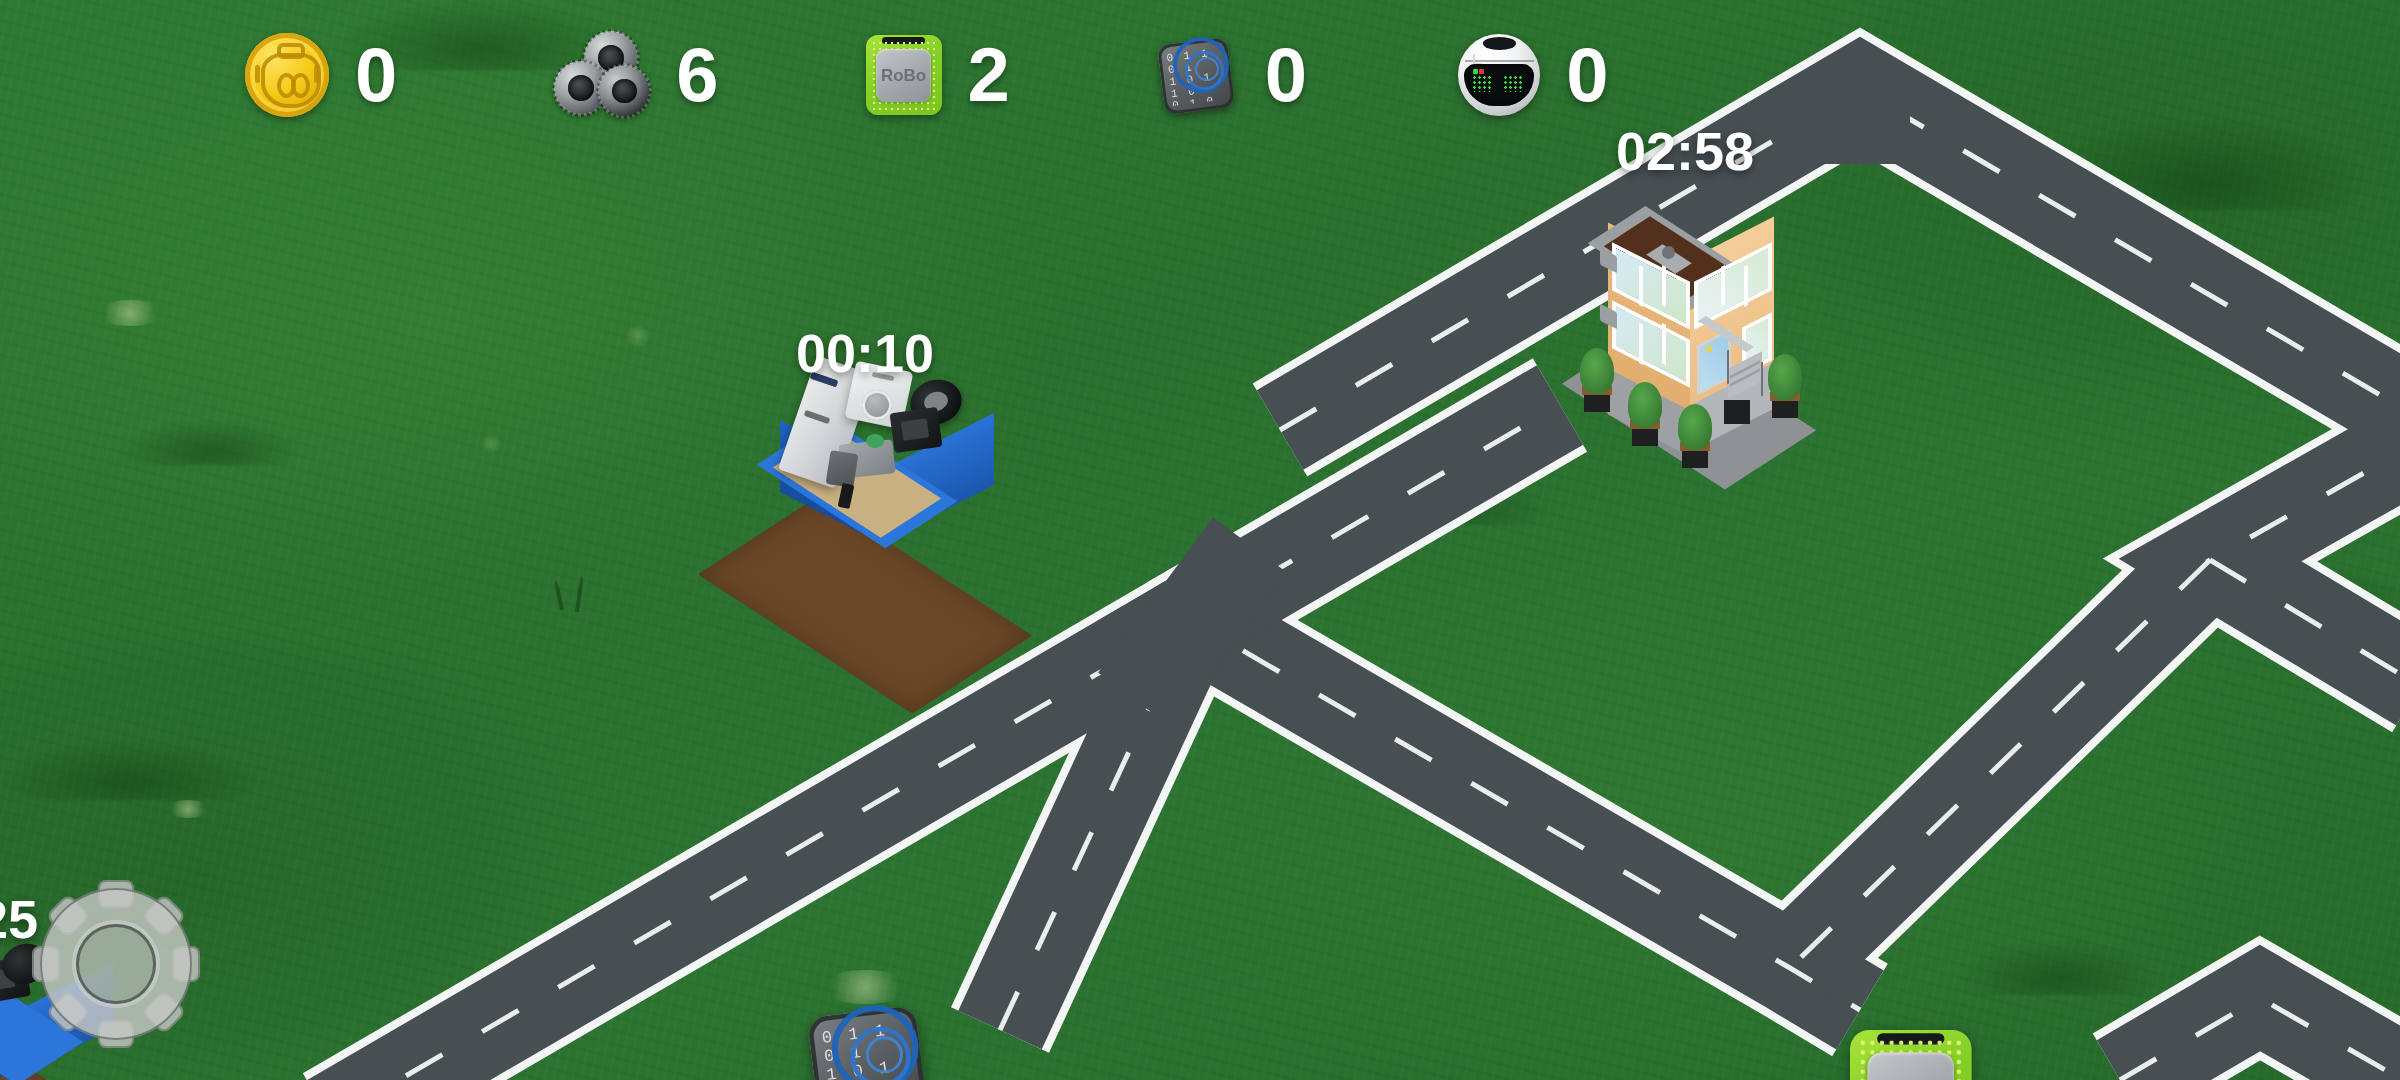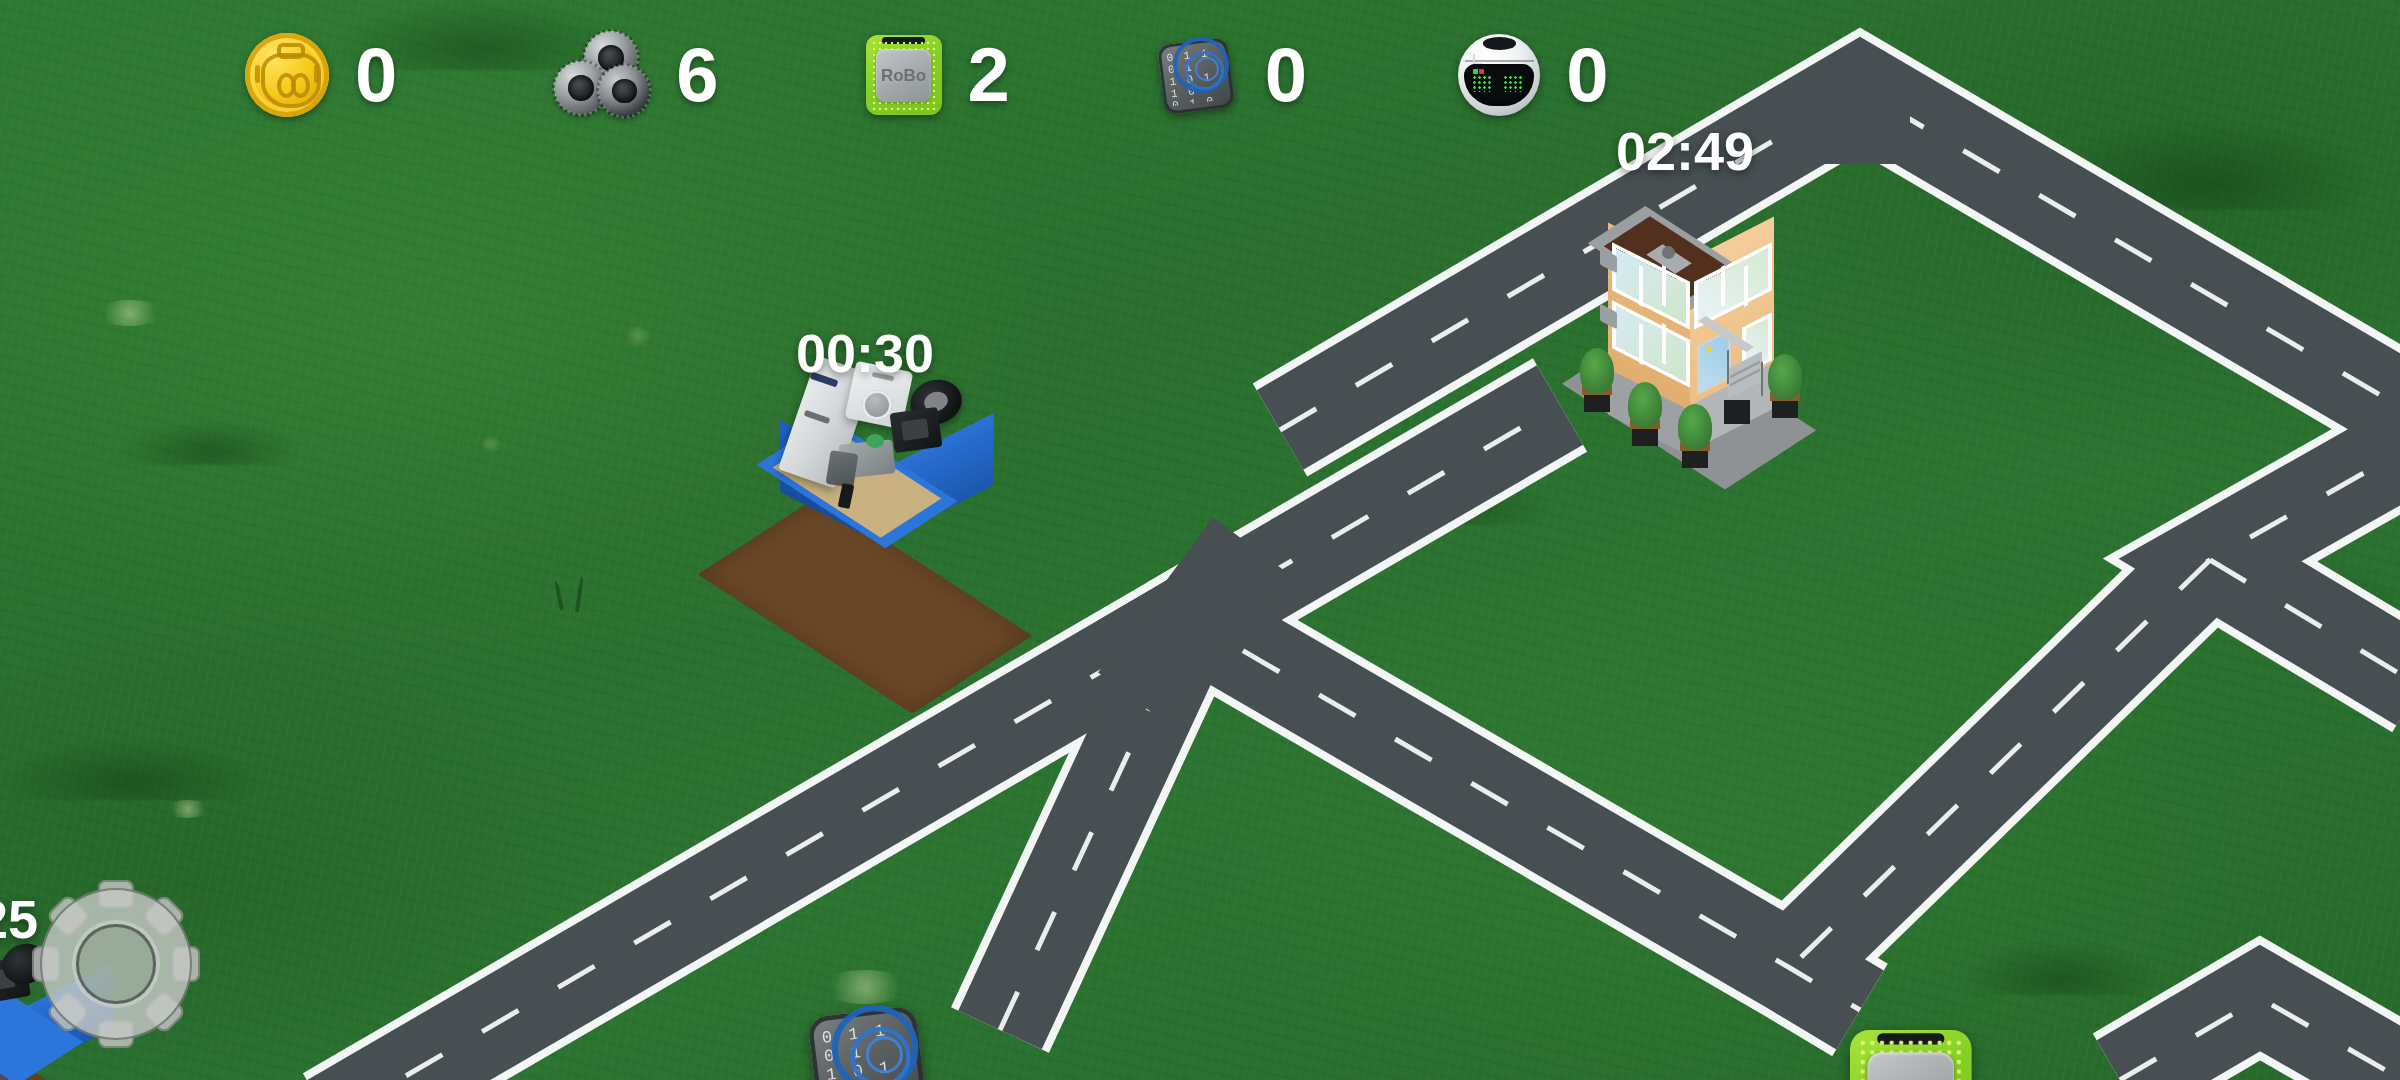"02:49" span.timer { text: 02:49 -> 02:58 }
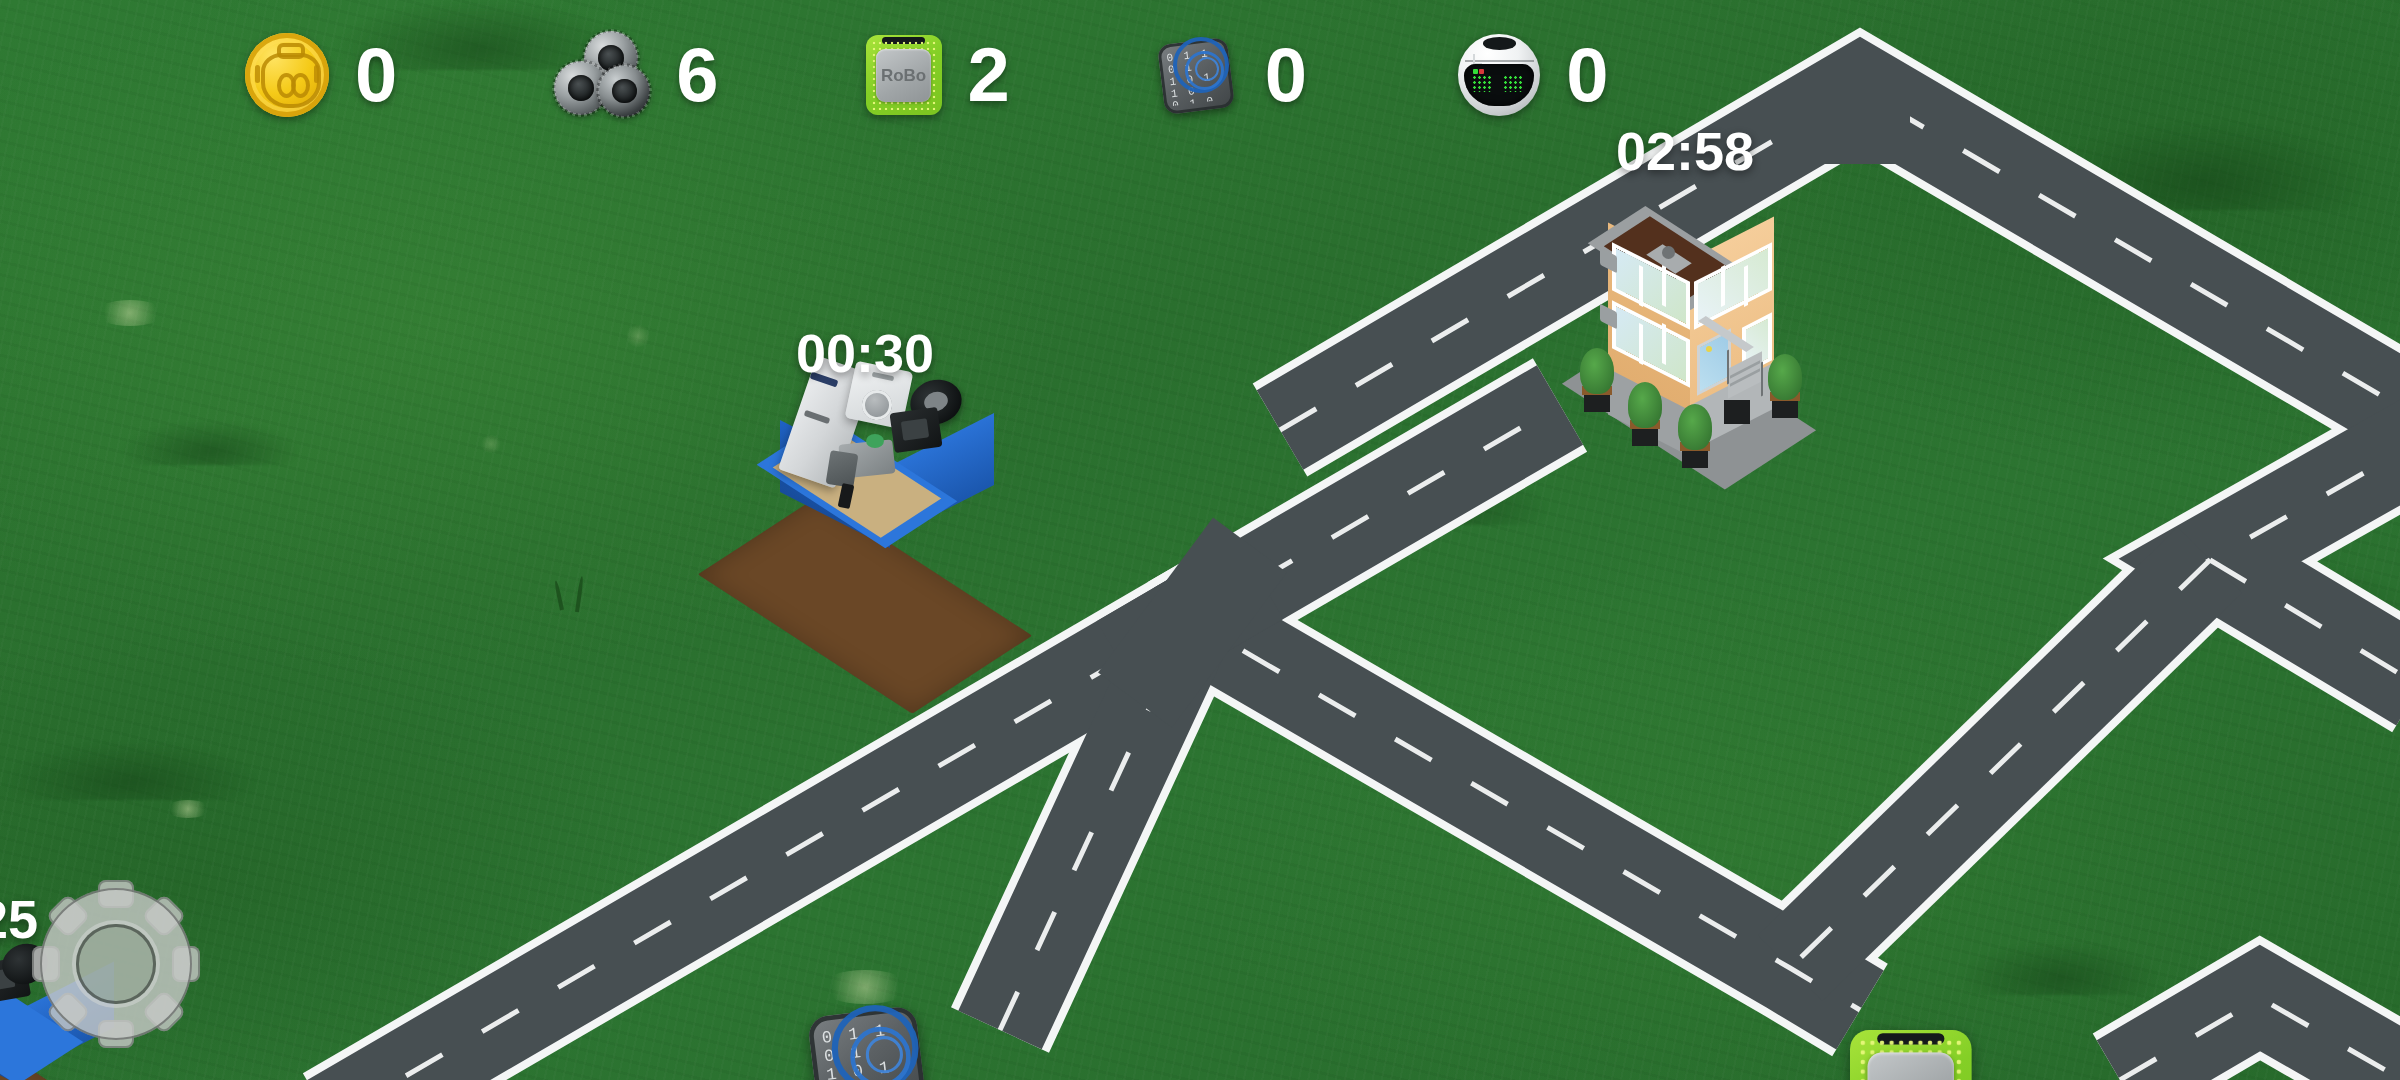"00:30" span.timer { text: 00:30 -> 00:10 }
